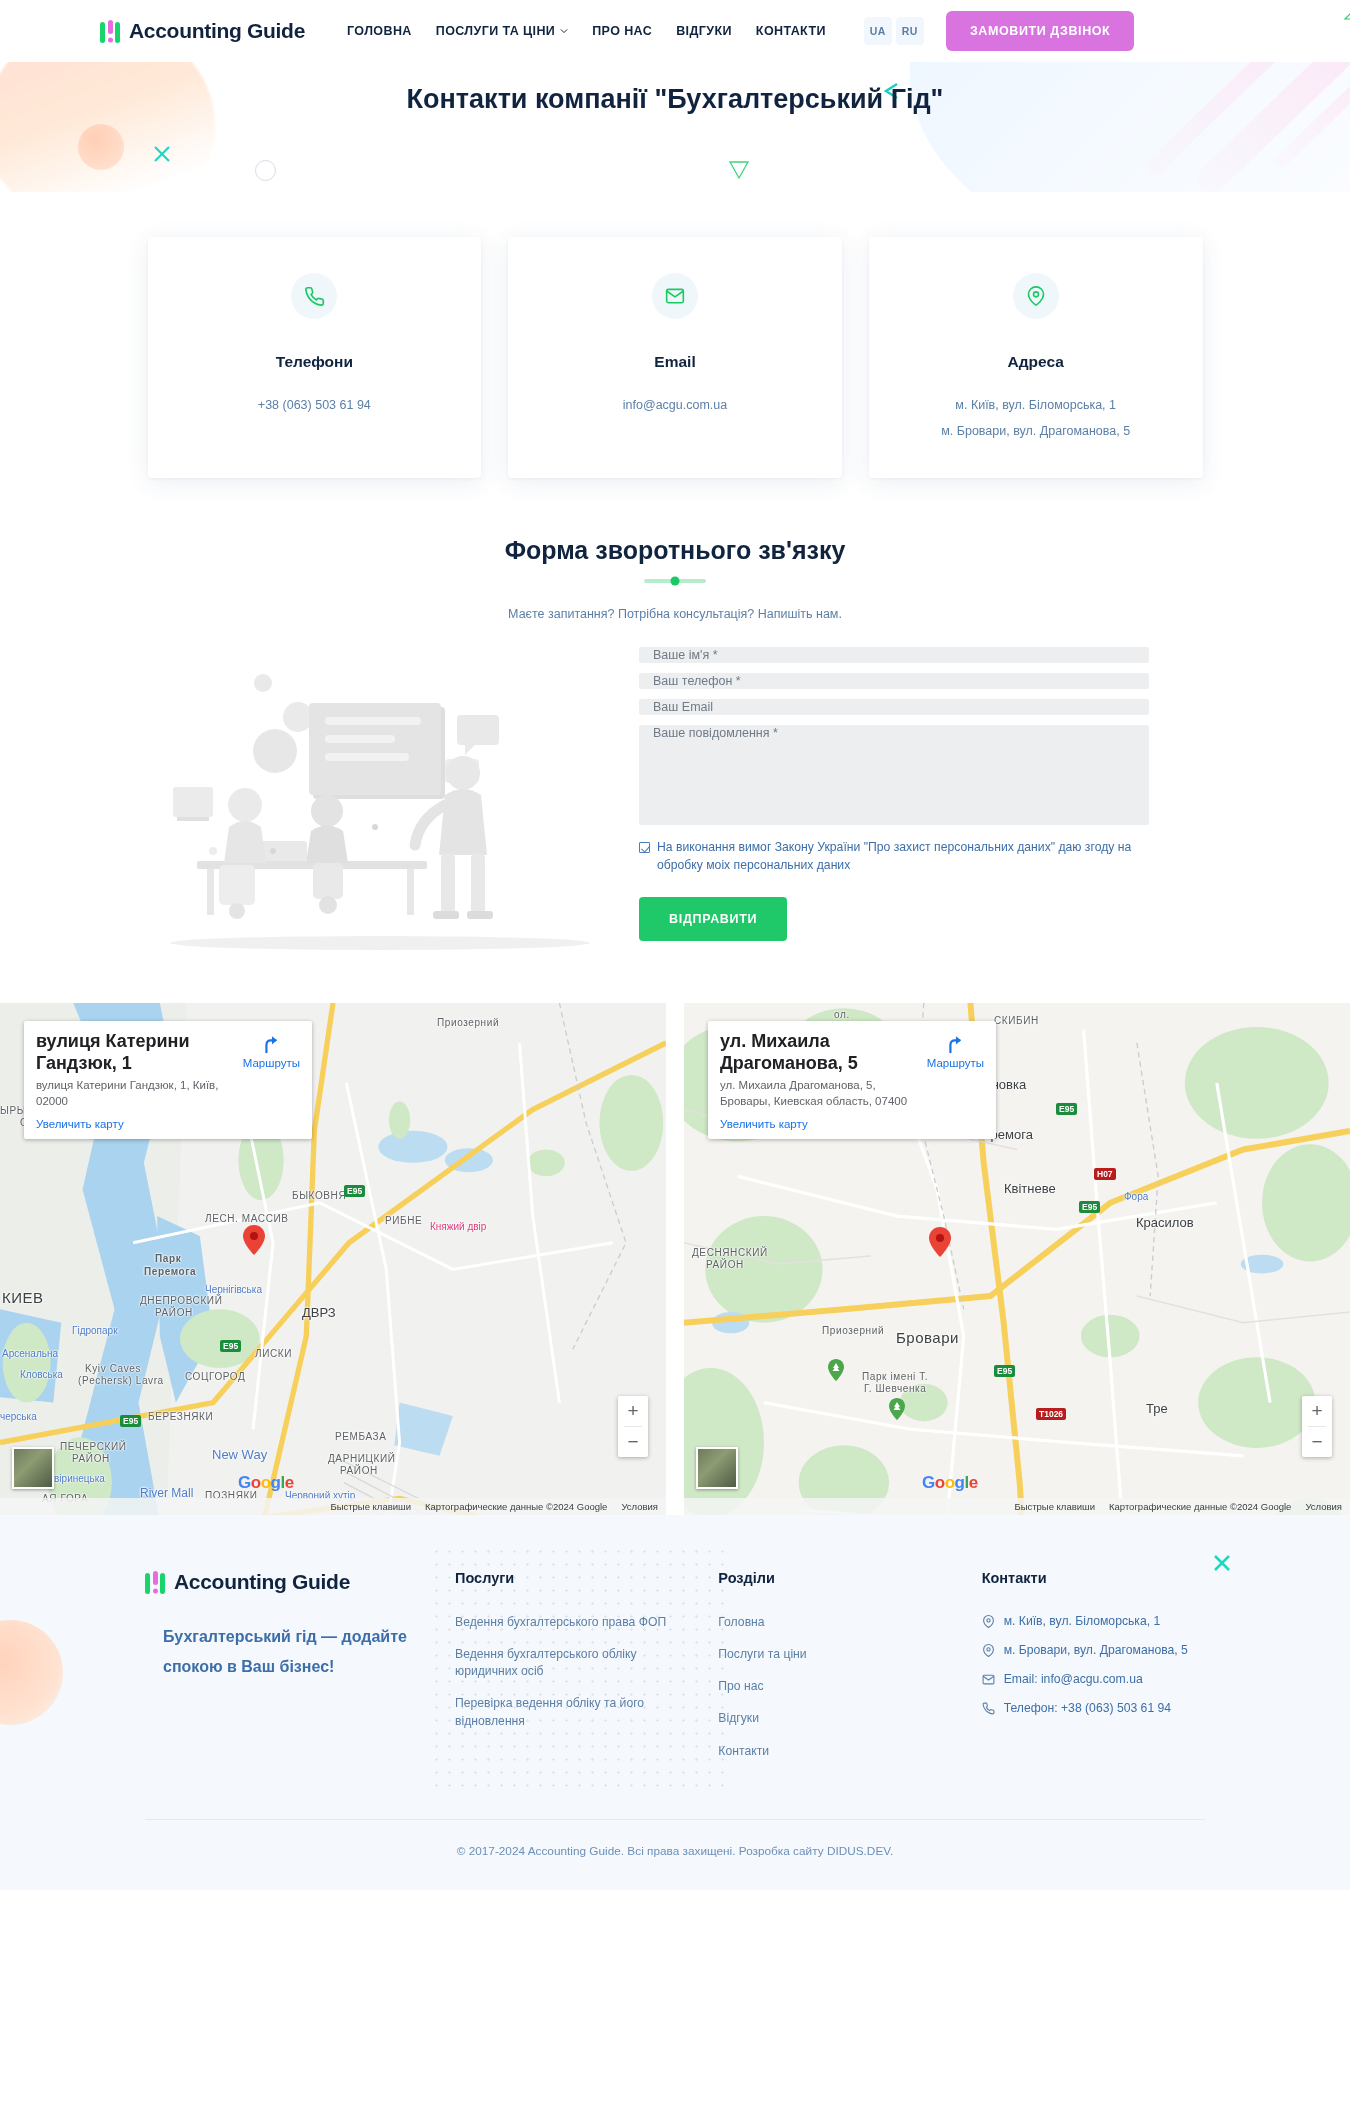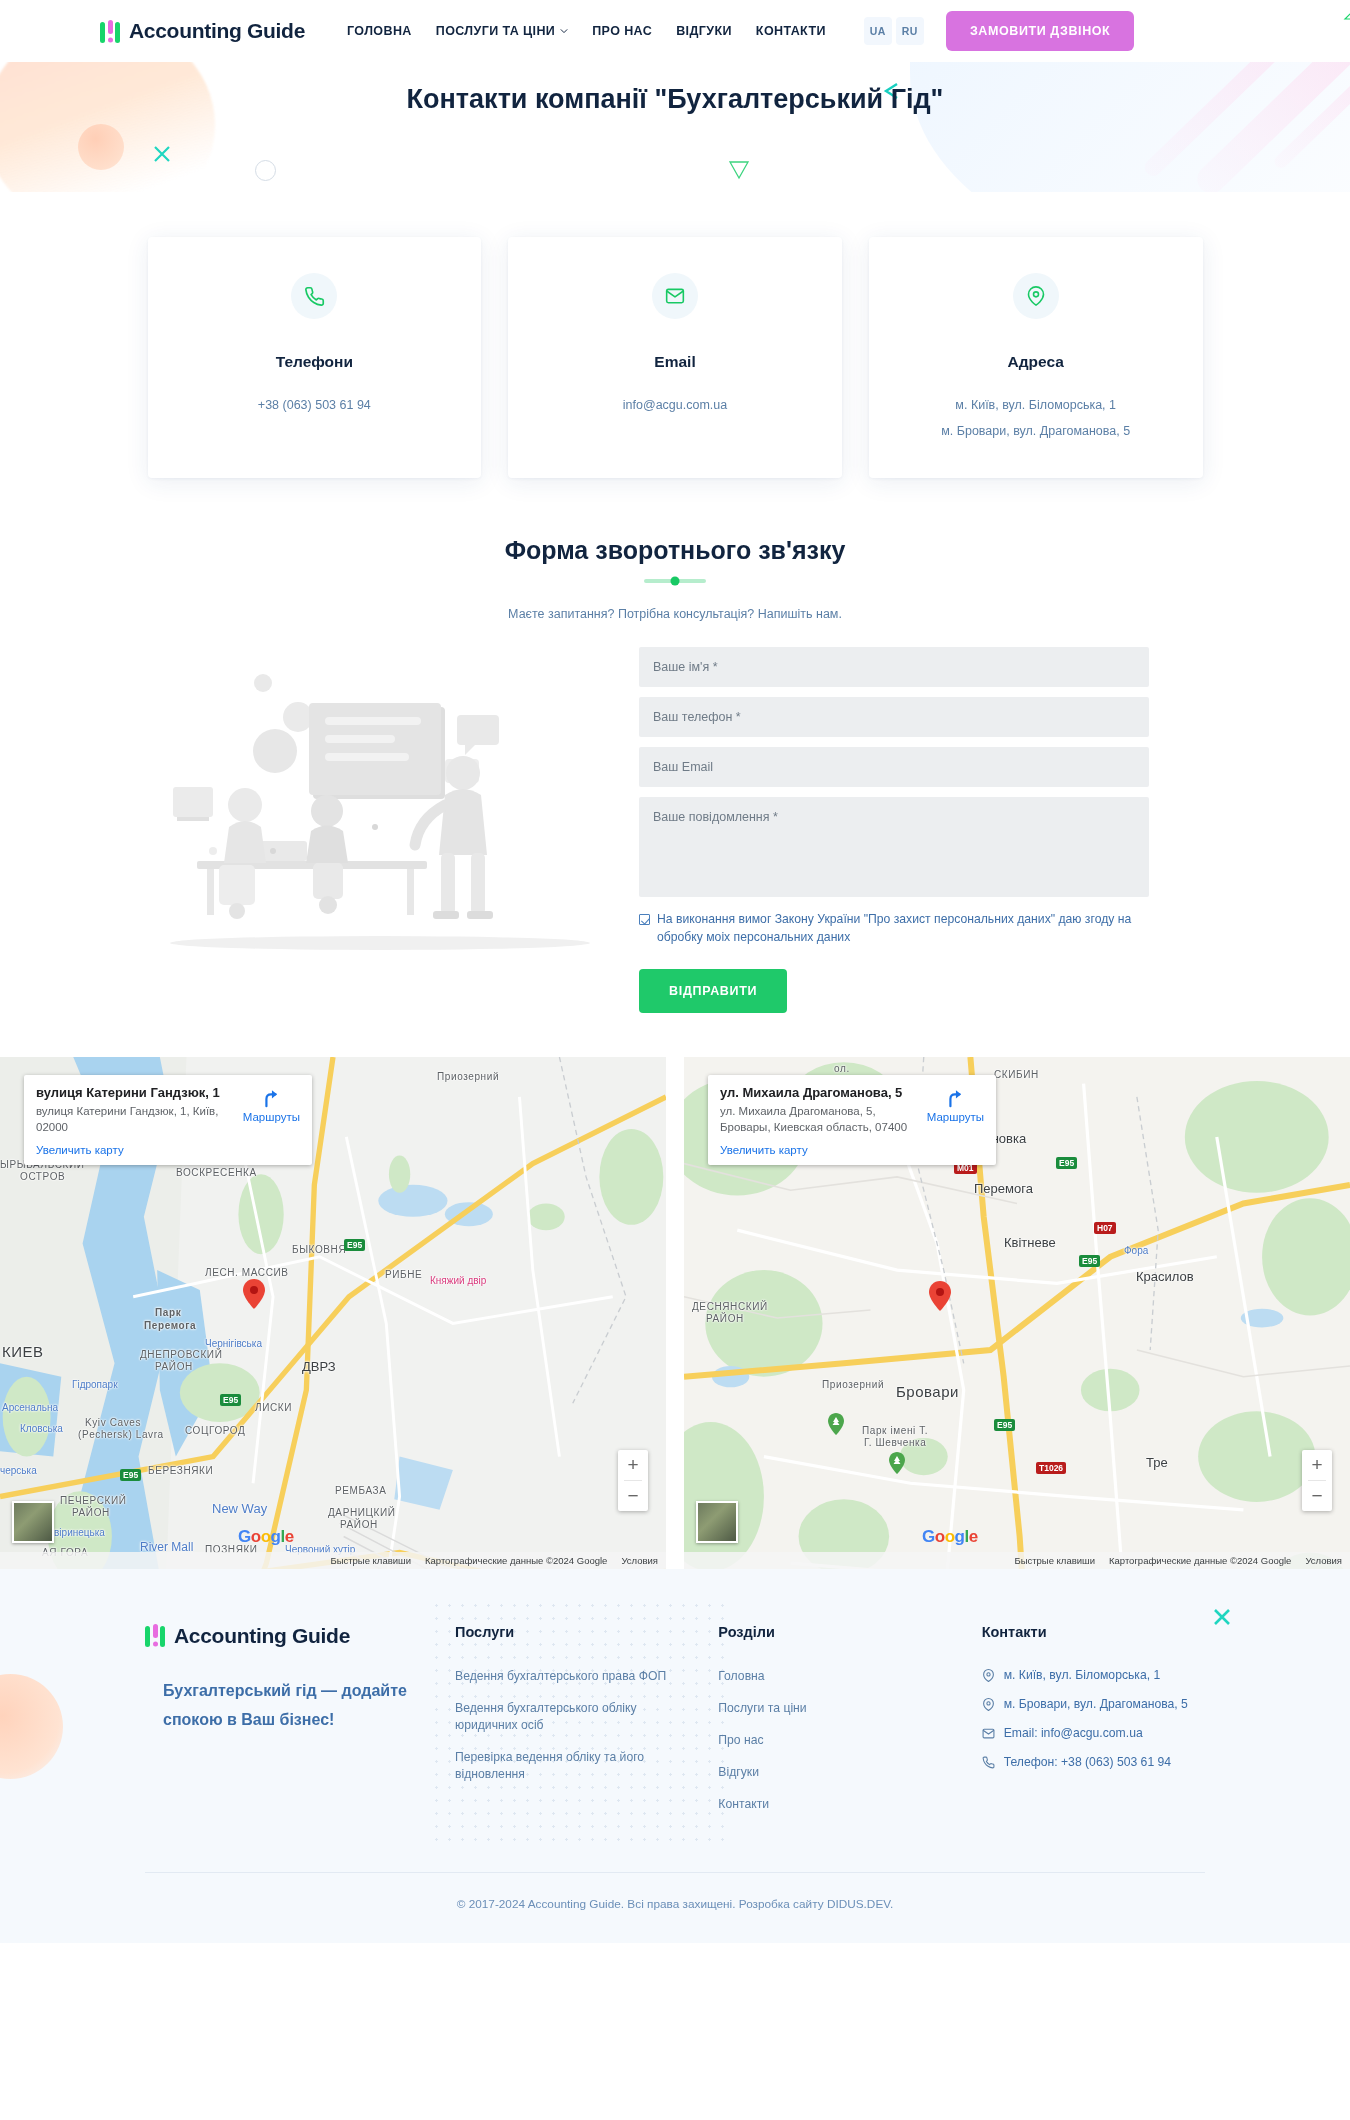"Ваше ім'я *" .field { padding: 13px 14px -> 1px 14px }
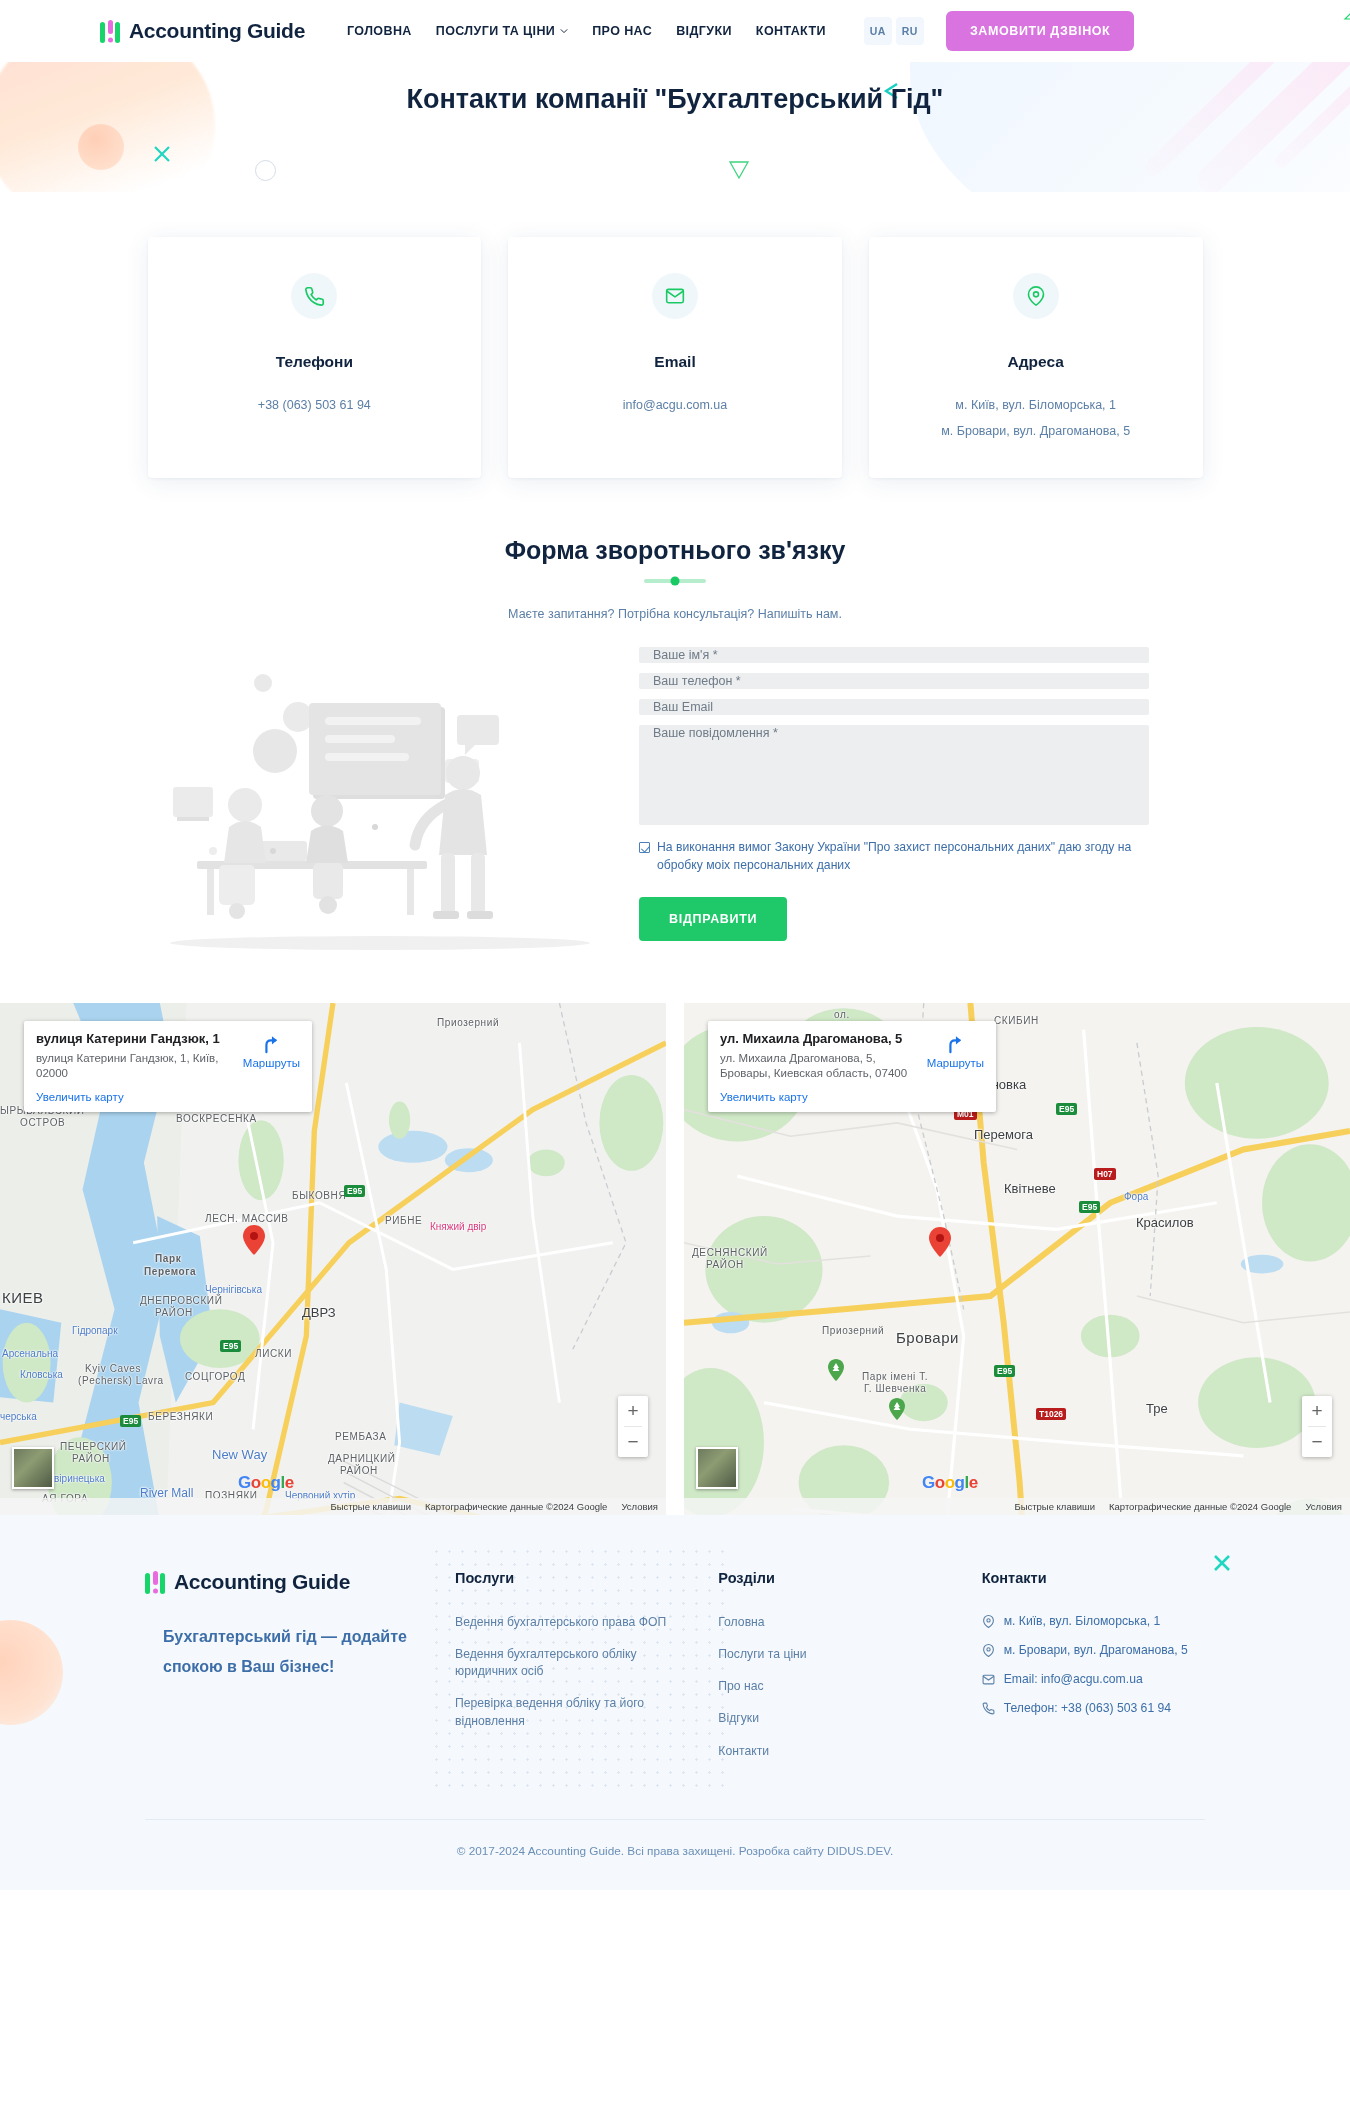"вулиця Катерини Гандзюк, 1" .mi-title { font-size: 13px -> 18px }
